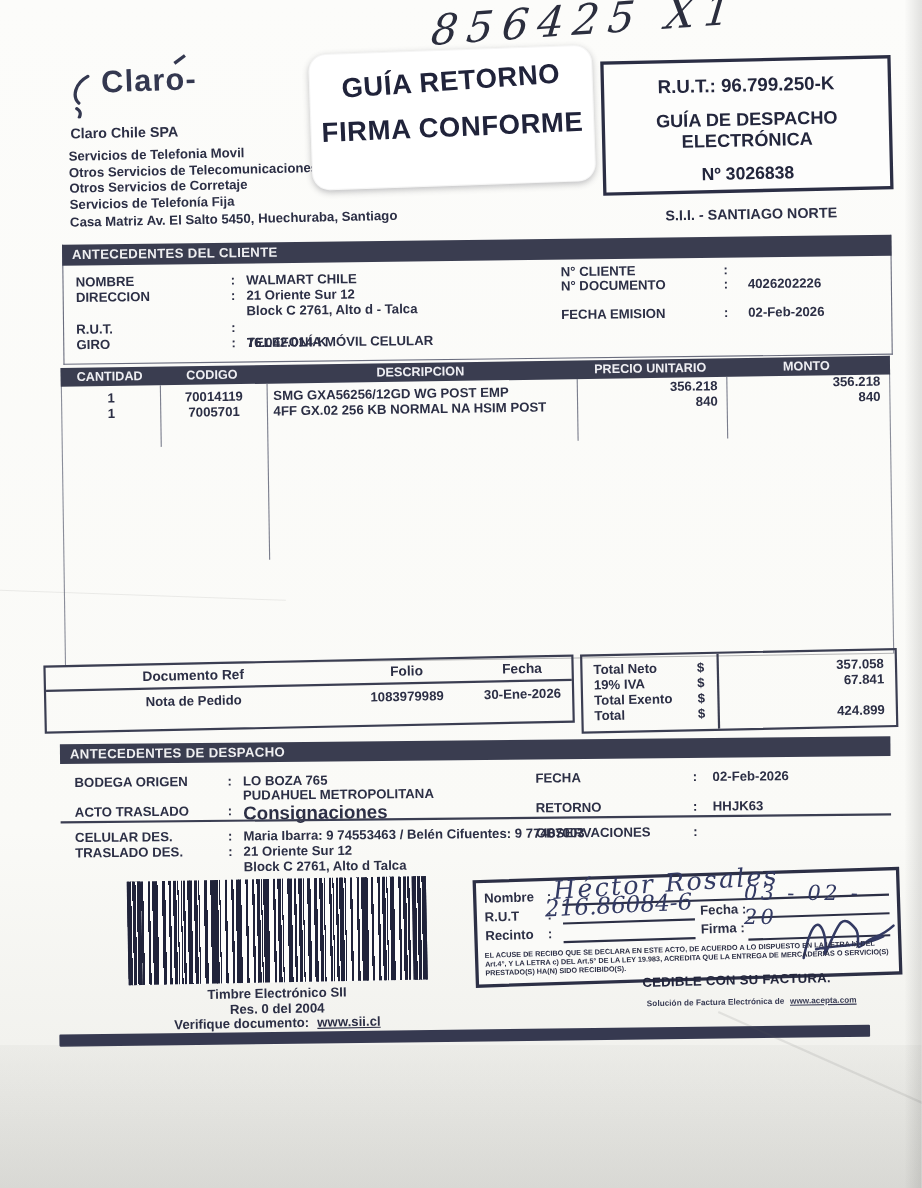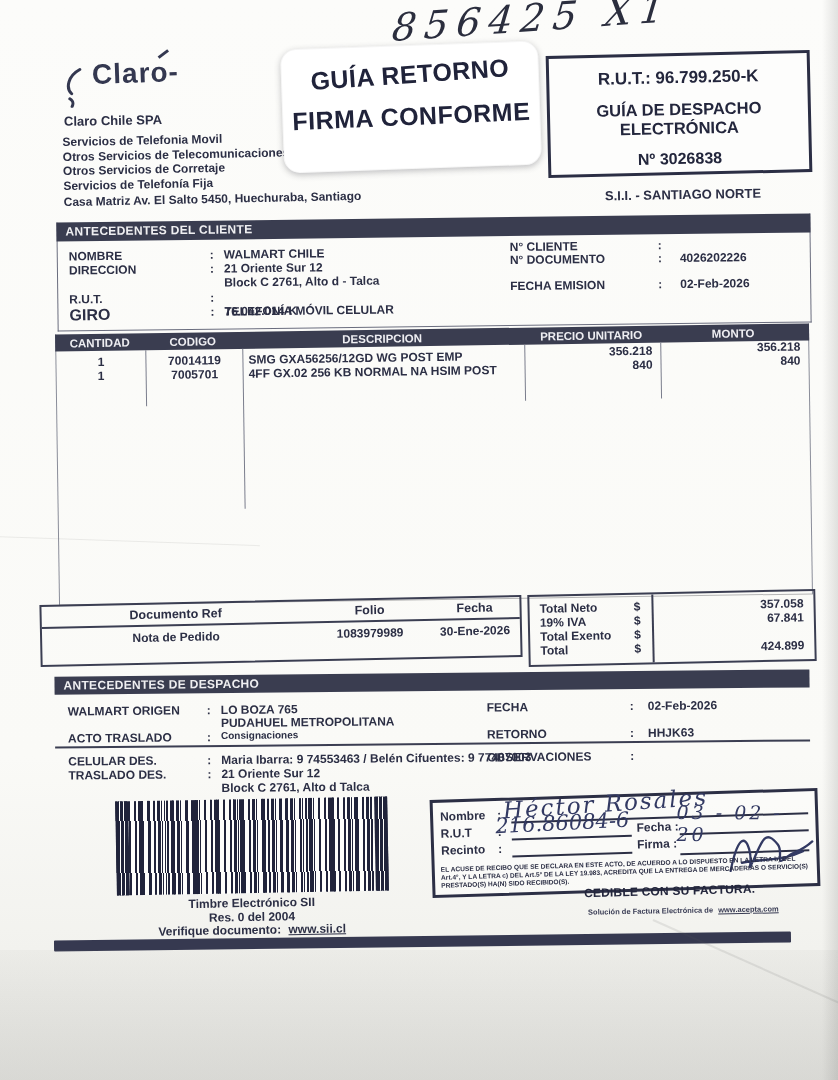"GIRO" span.abs { font-size: 16px -> 12px }
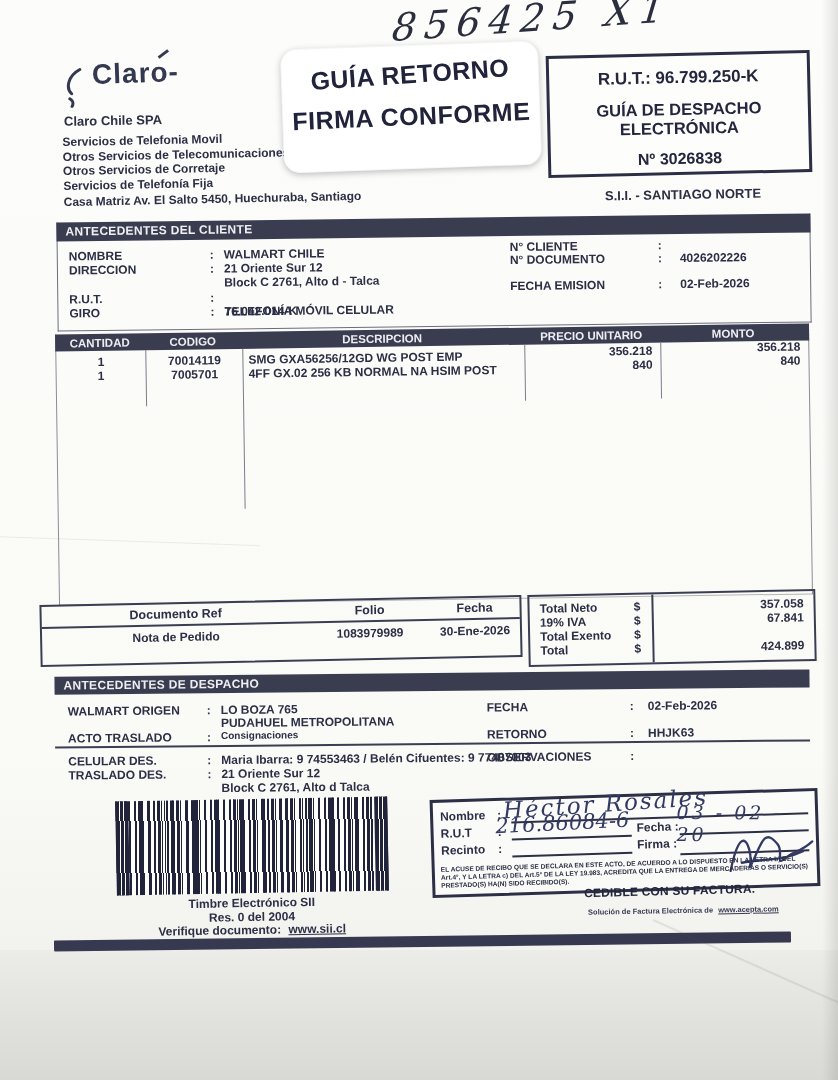"WALMART ORIGEN" span.abs { text: WALMART -> BODEGA }
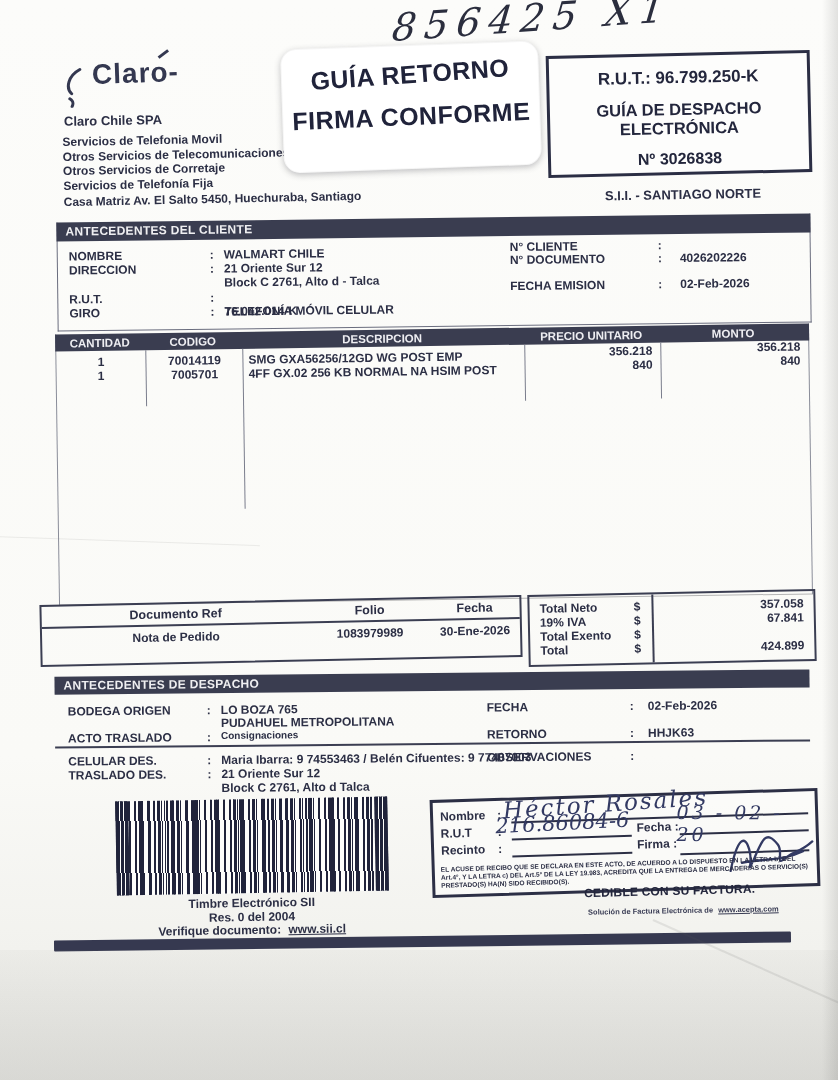"Consignaciones" span.abs { font-size: 10px -> 17px }
